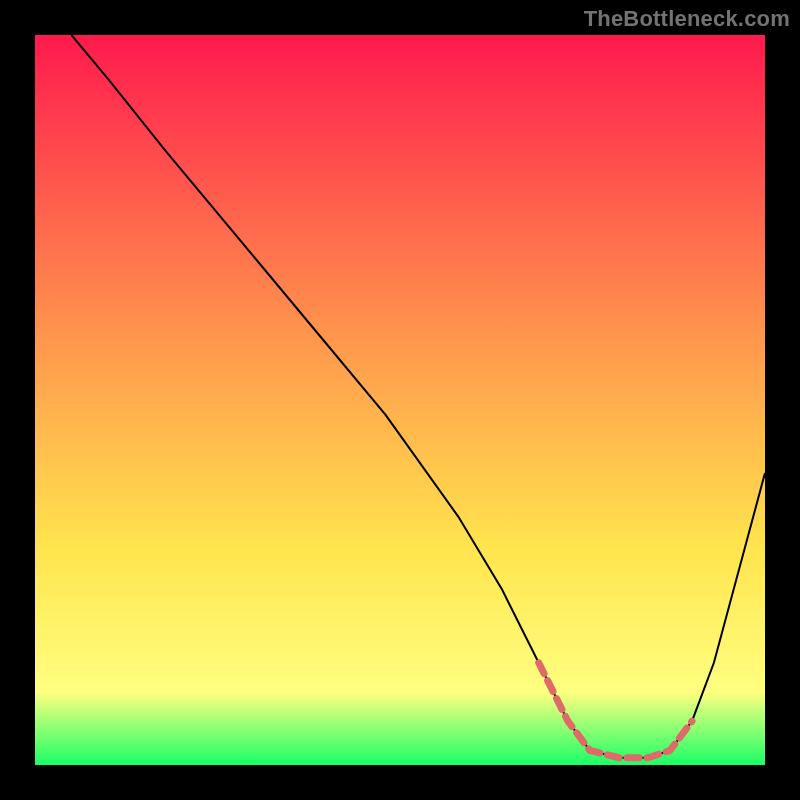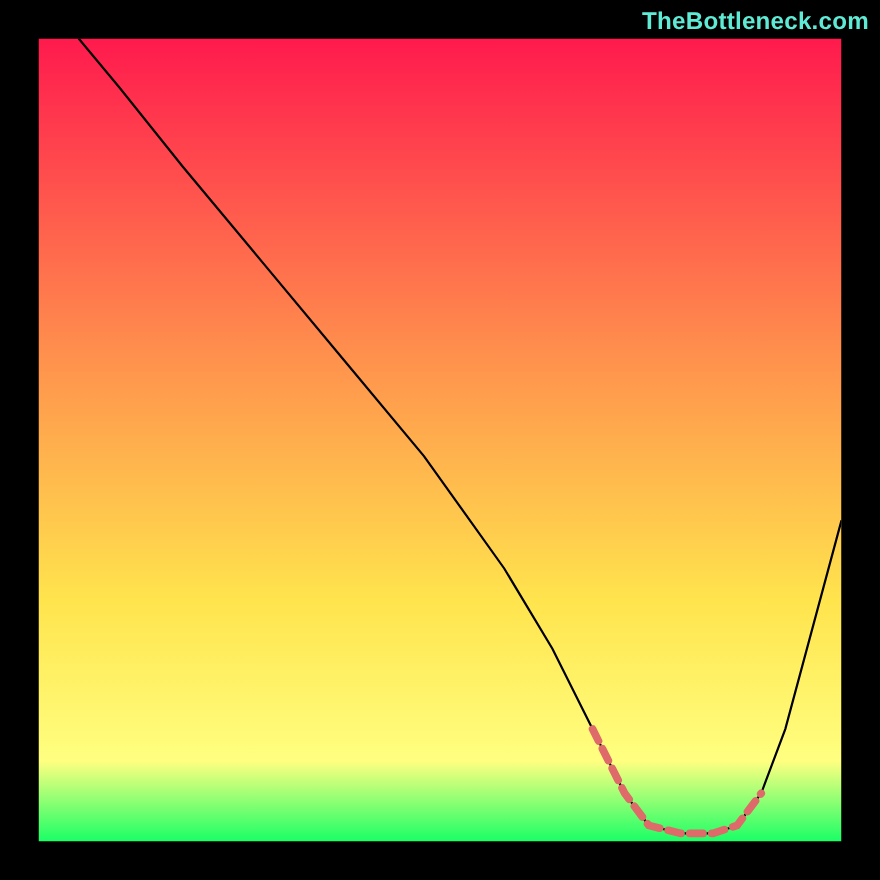"TheBottleneck.com" .watermark { color: #5eead4 -> #737373 }
